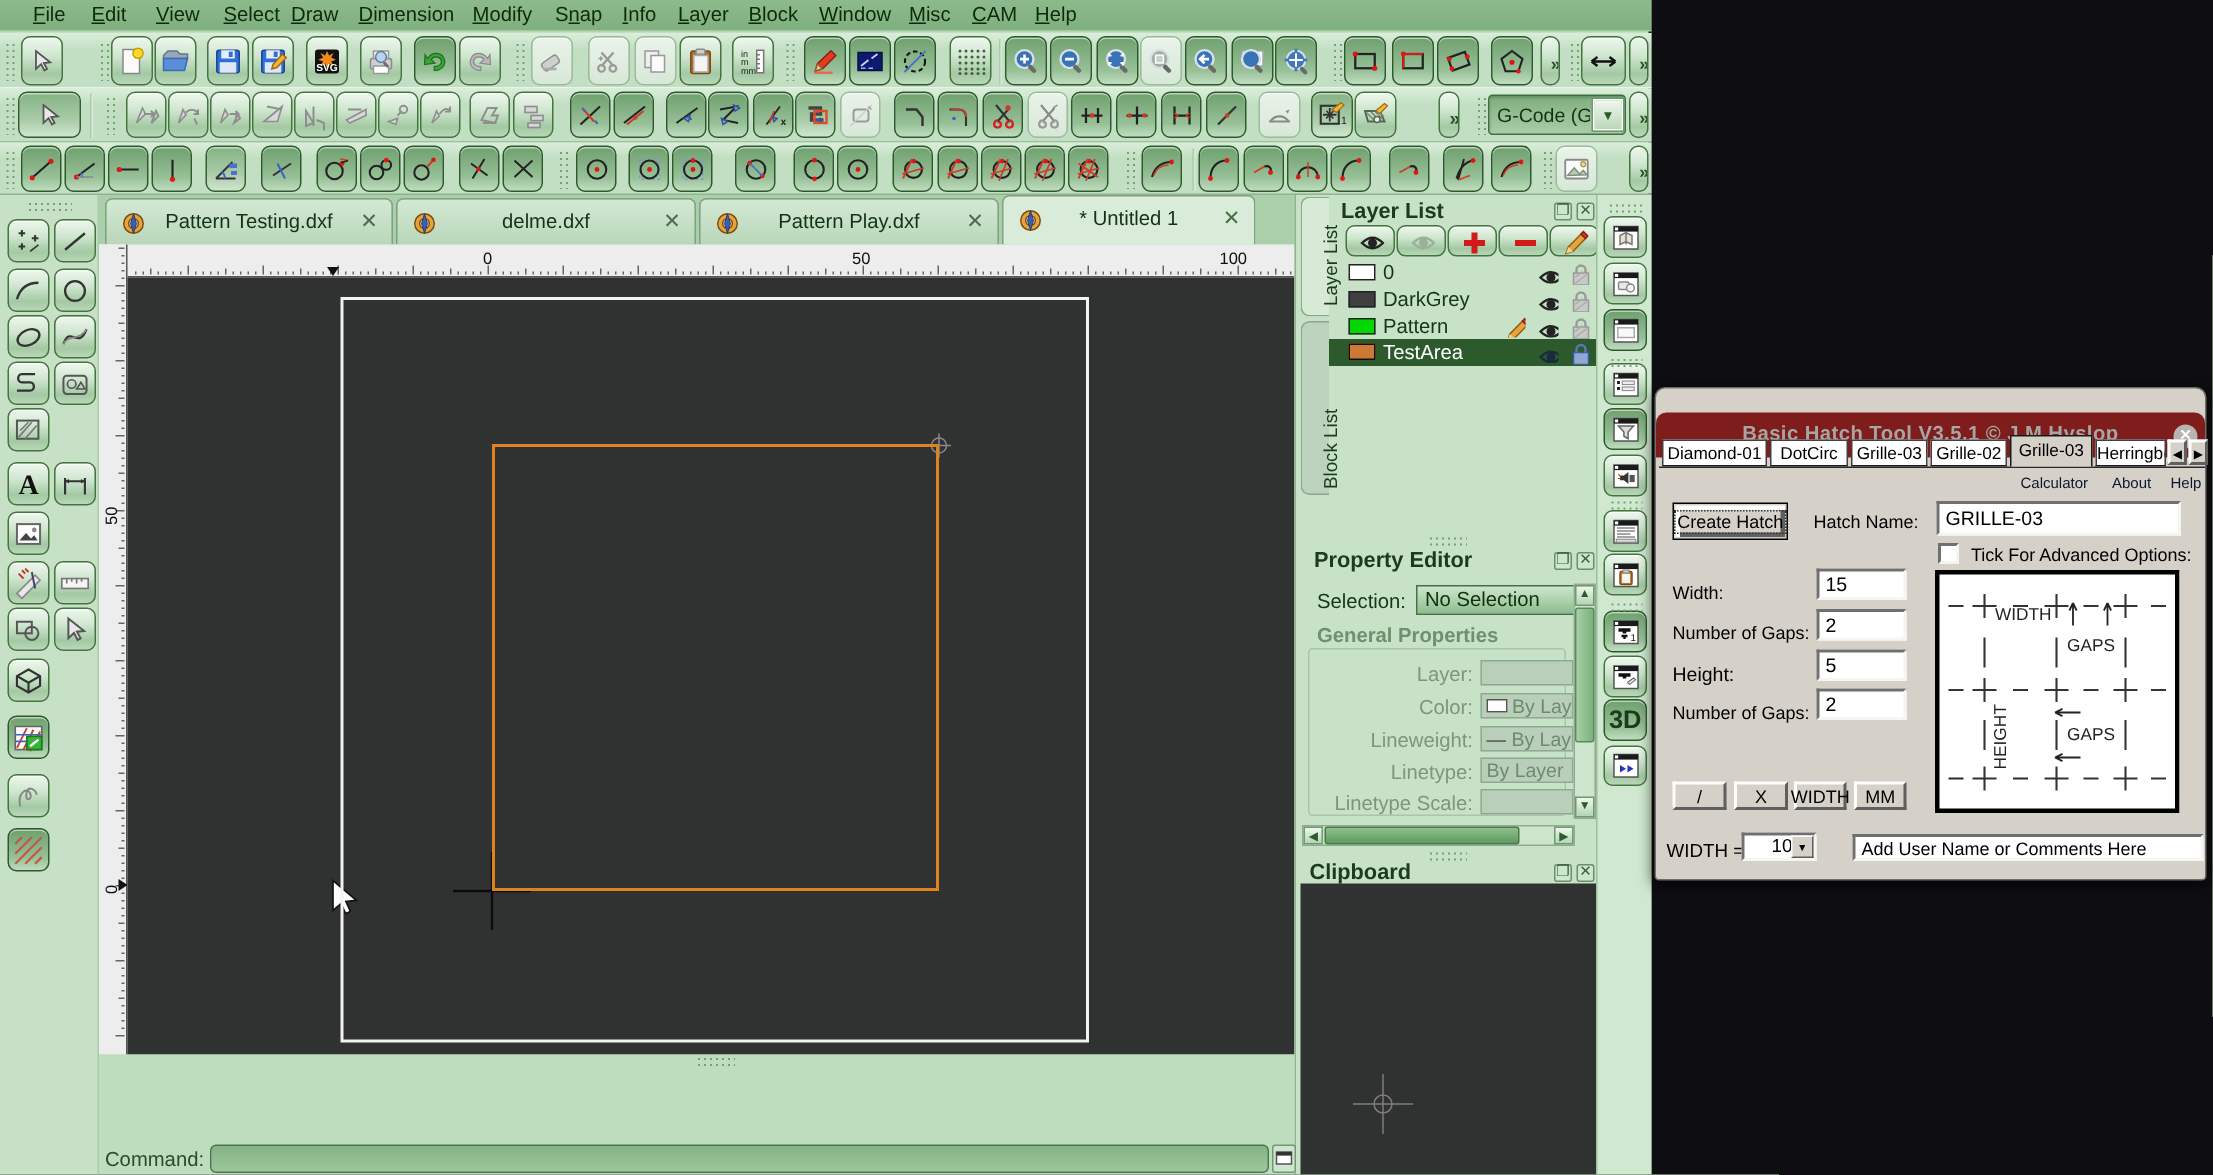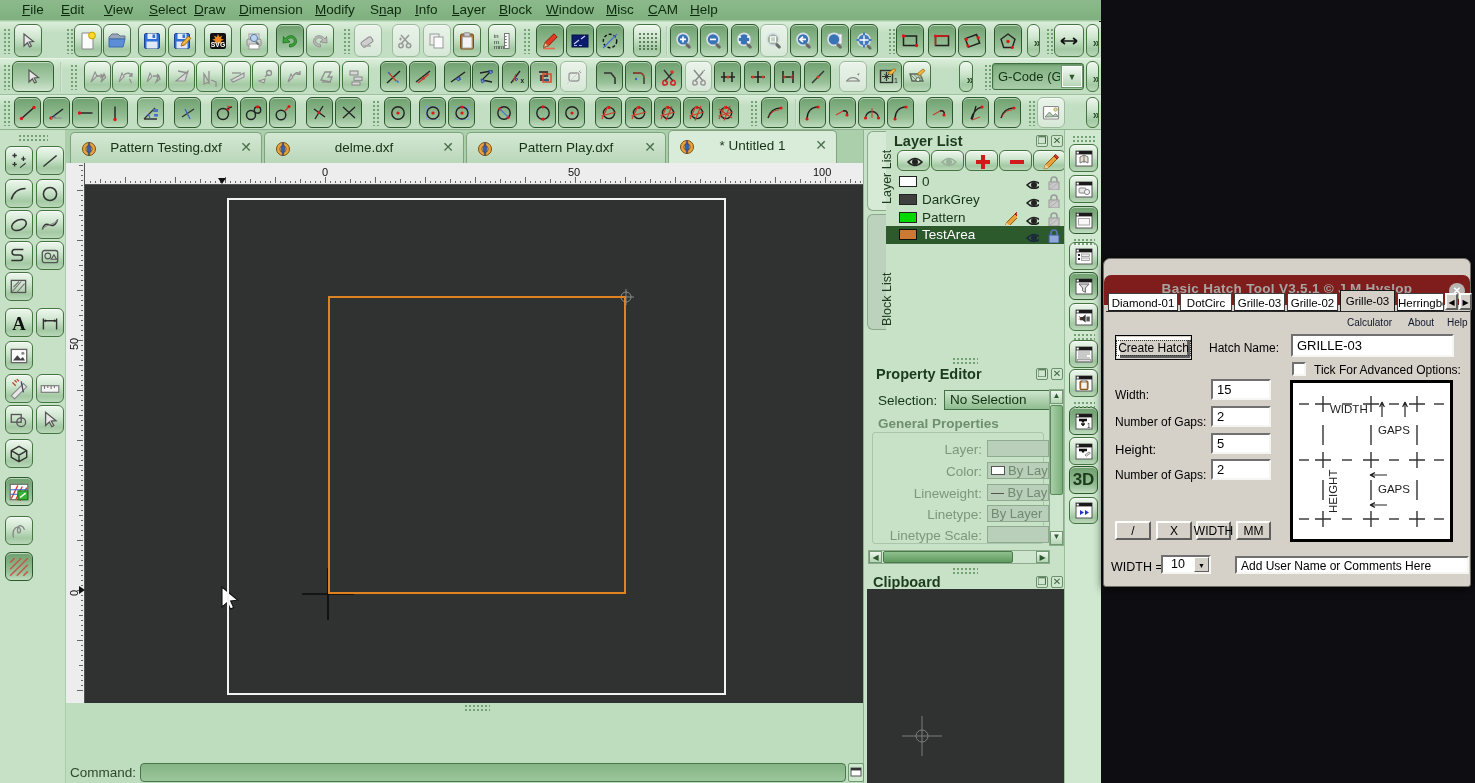"10" div.abs { padding: 0 0 0 8px -> 0 0 0 18px }
